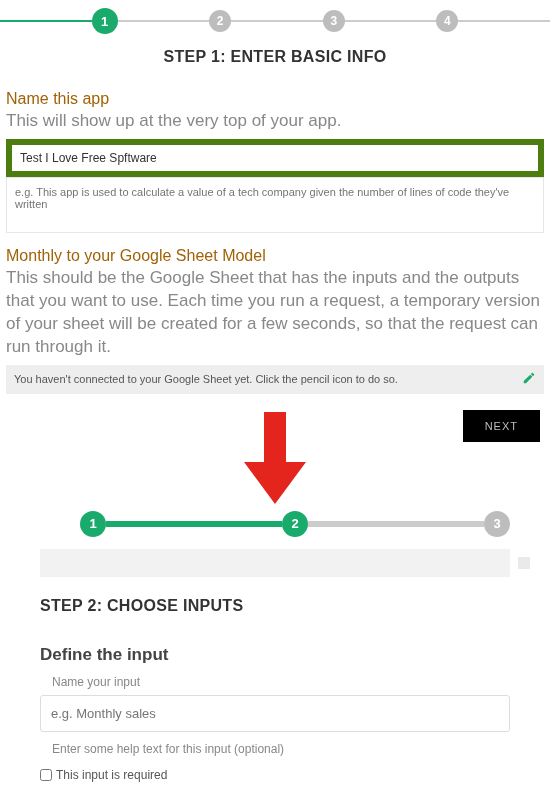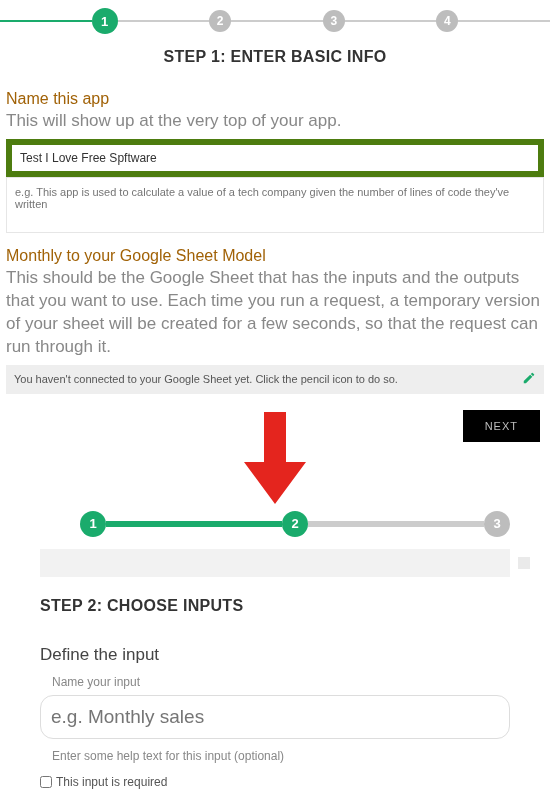"Define the input" .sub-title { font-weight: none -> bold }
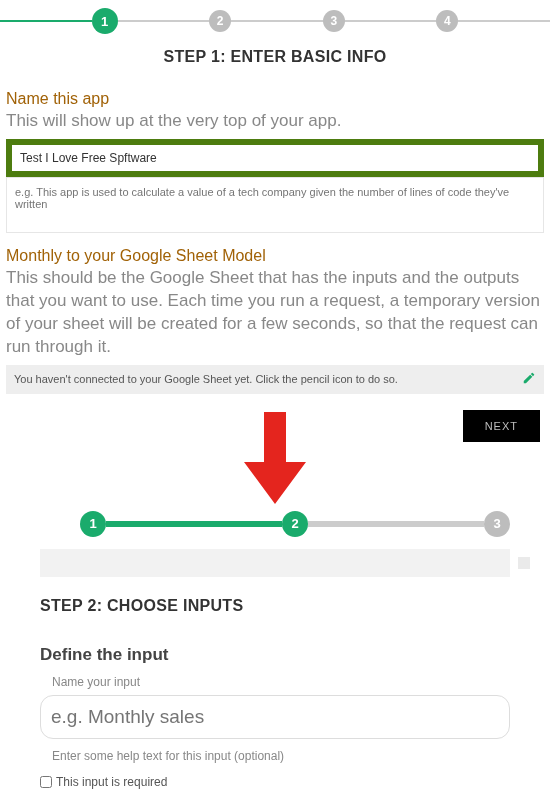"e.g. Monthly sales" .field-input { border-radius: 13px -> 3px; font-size: 19px -> 13px }
